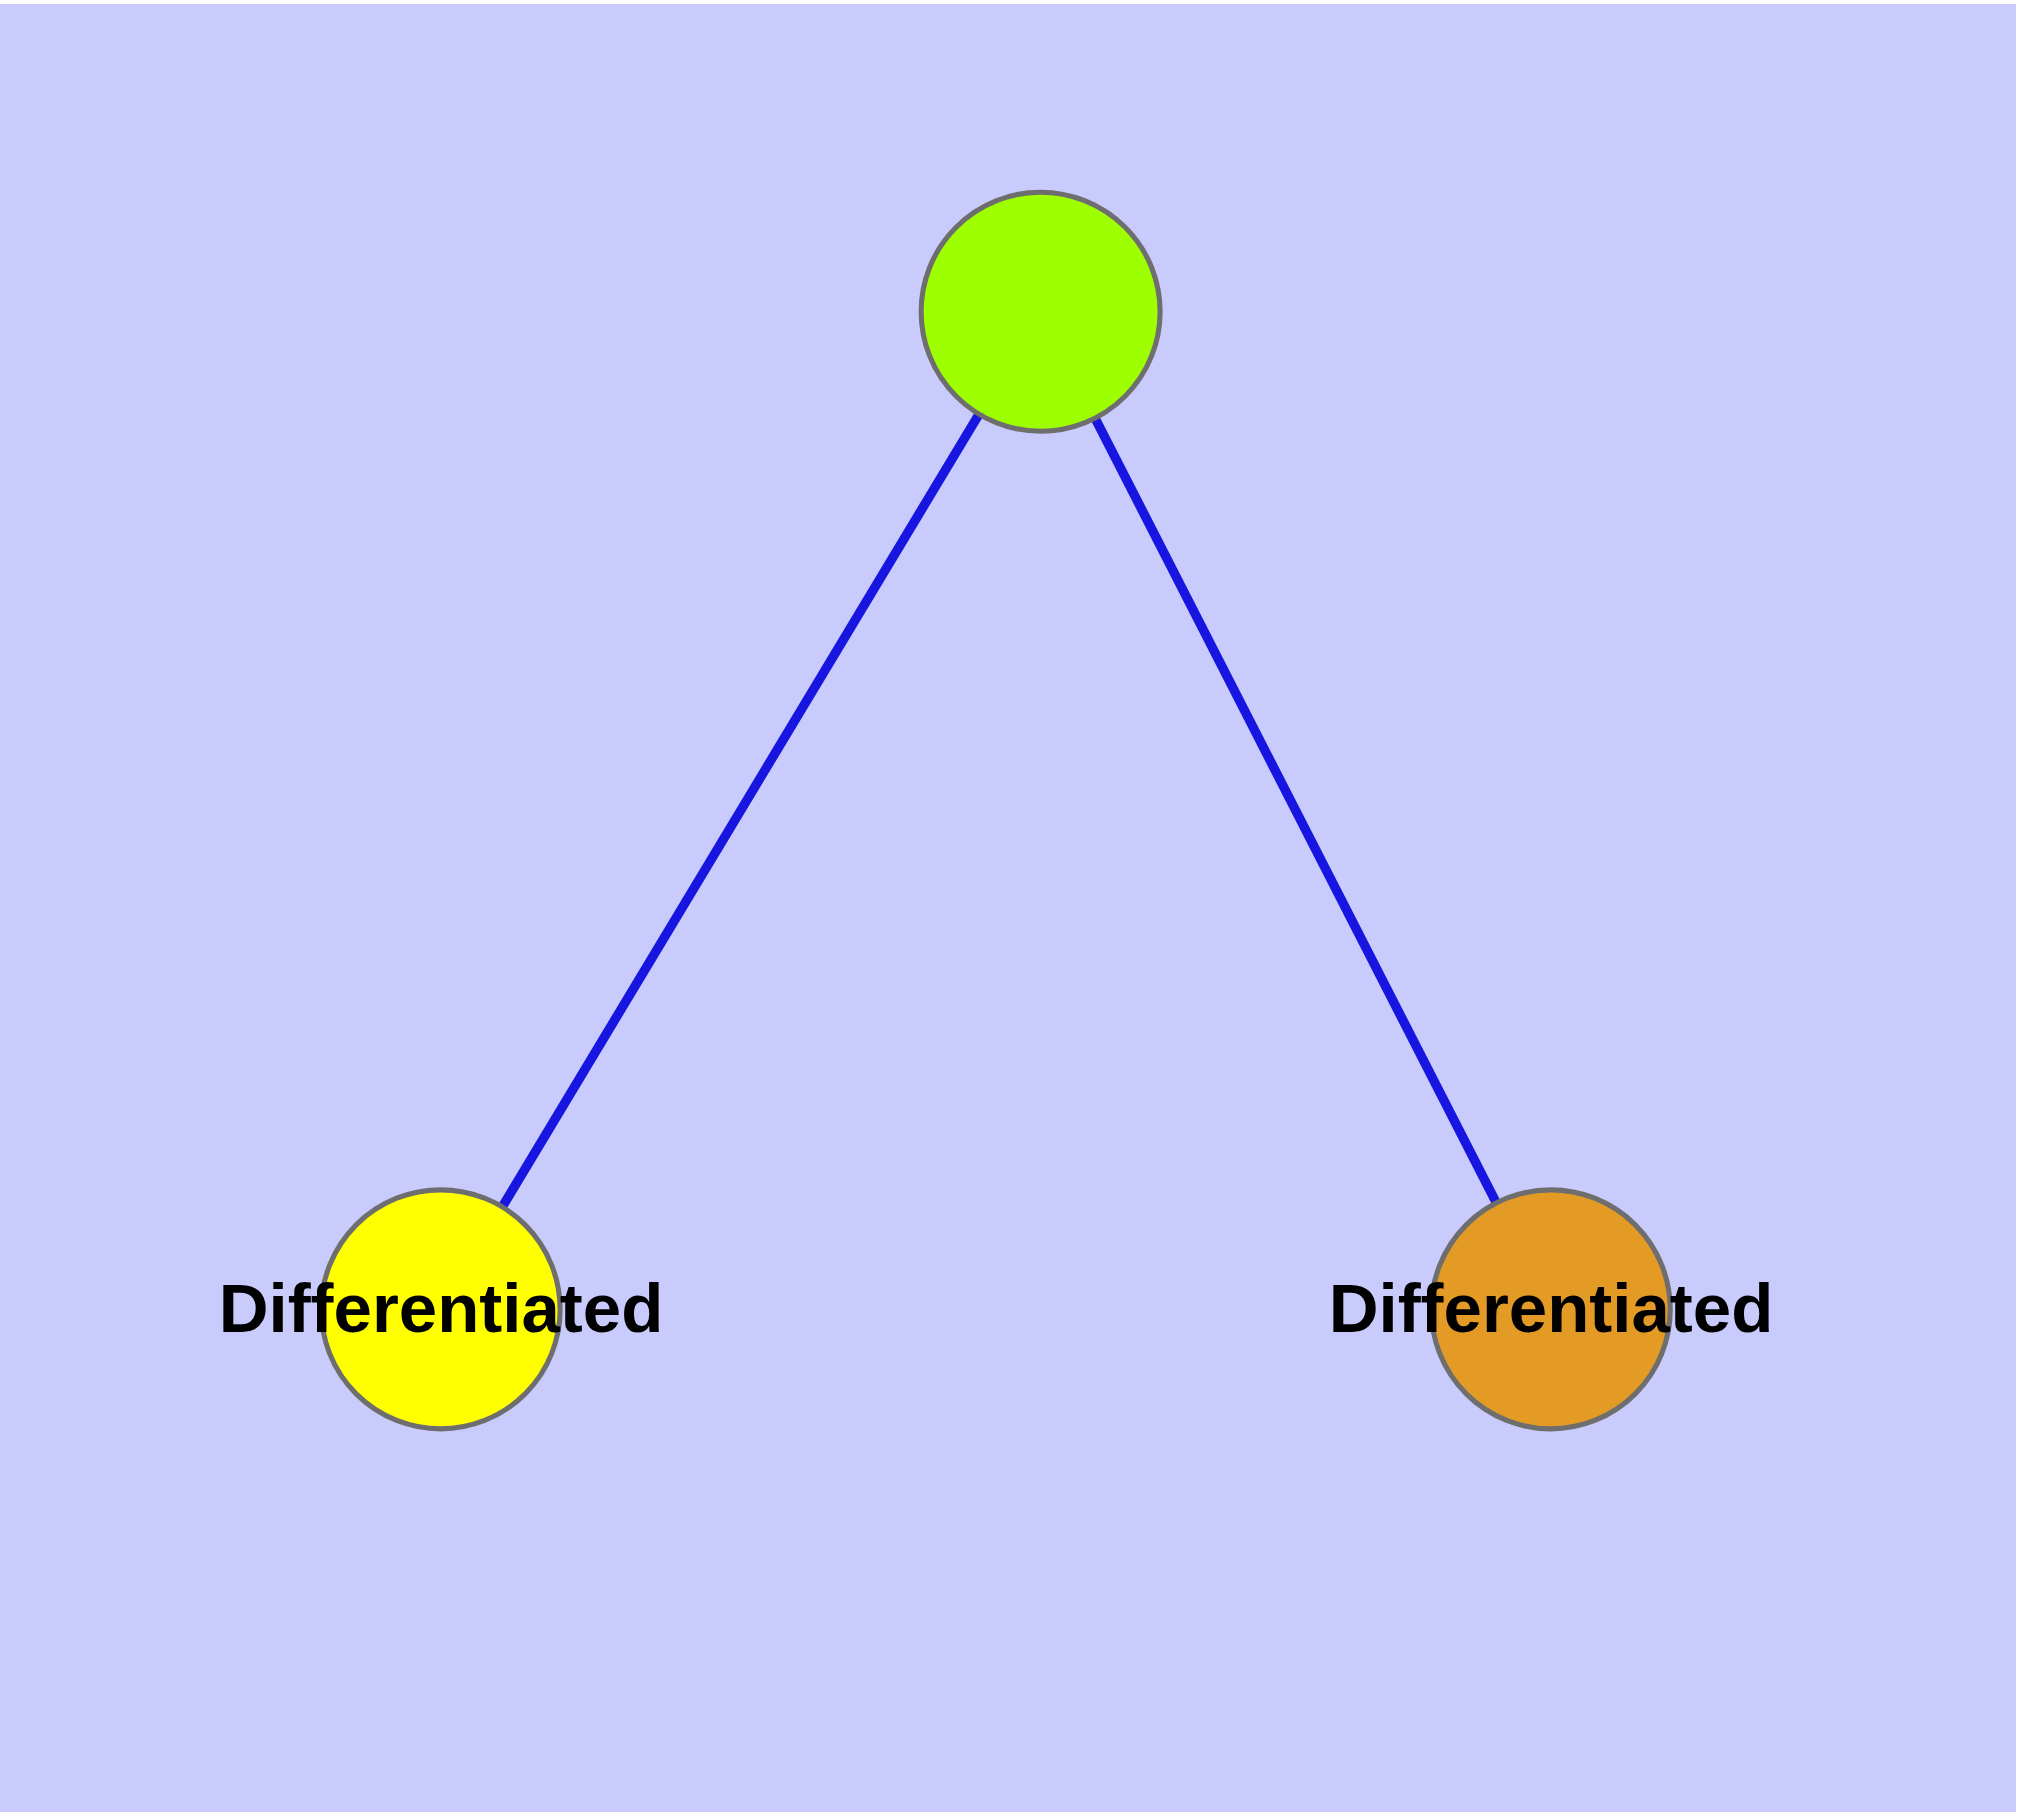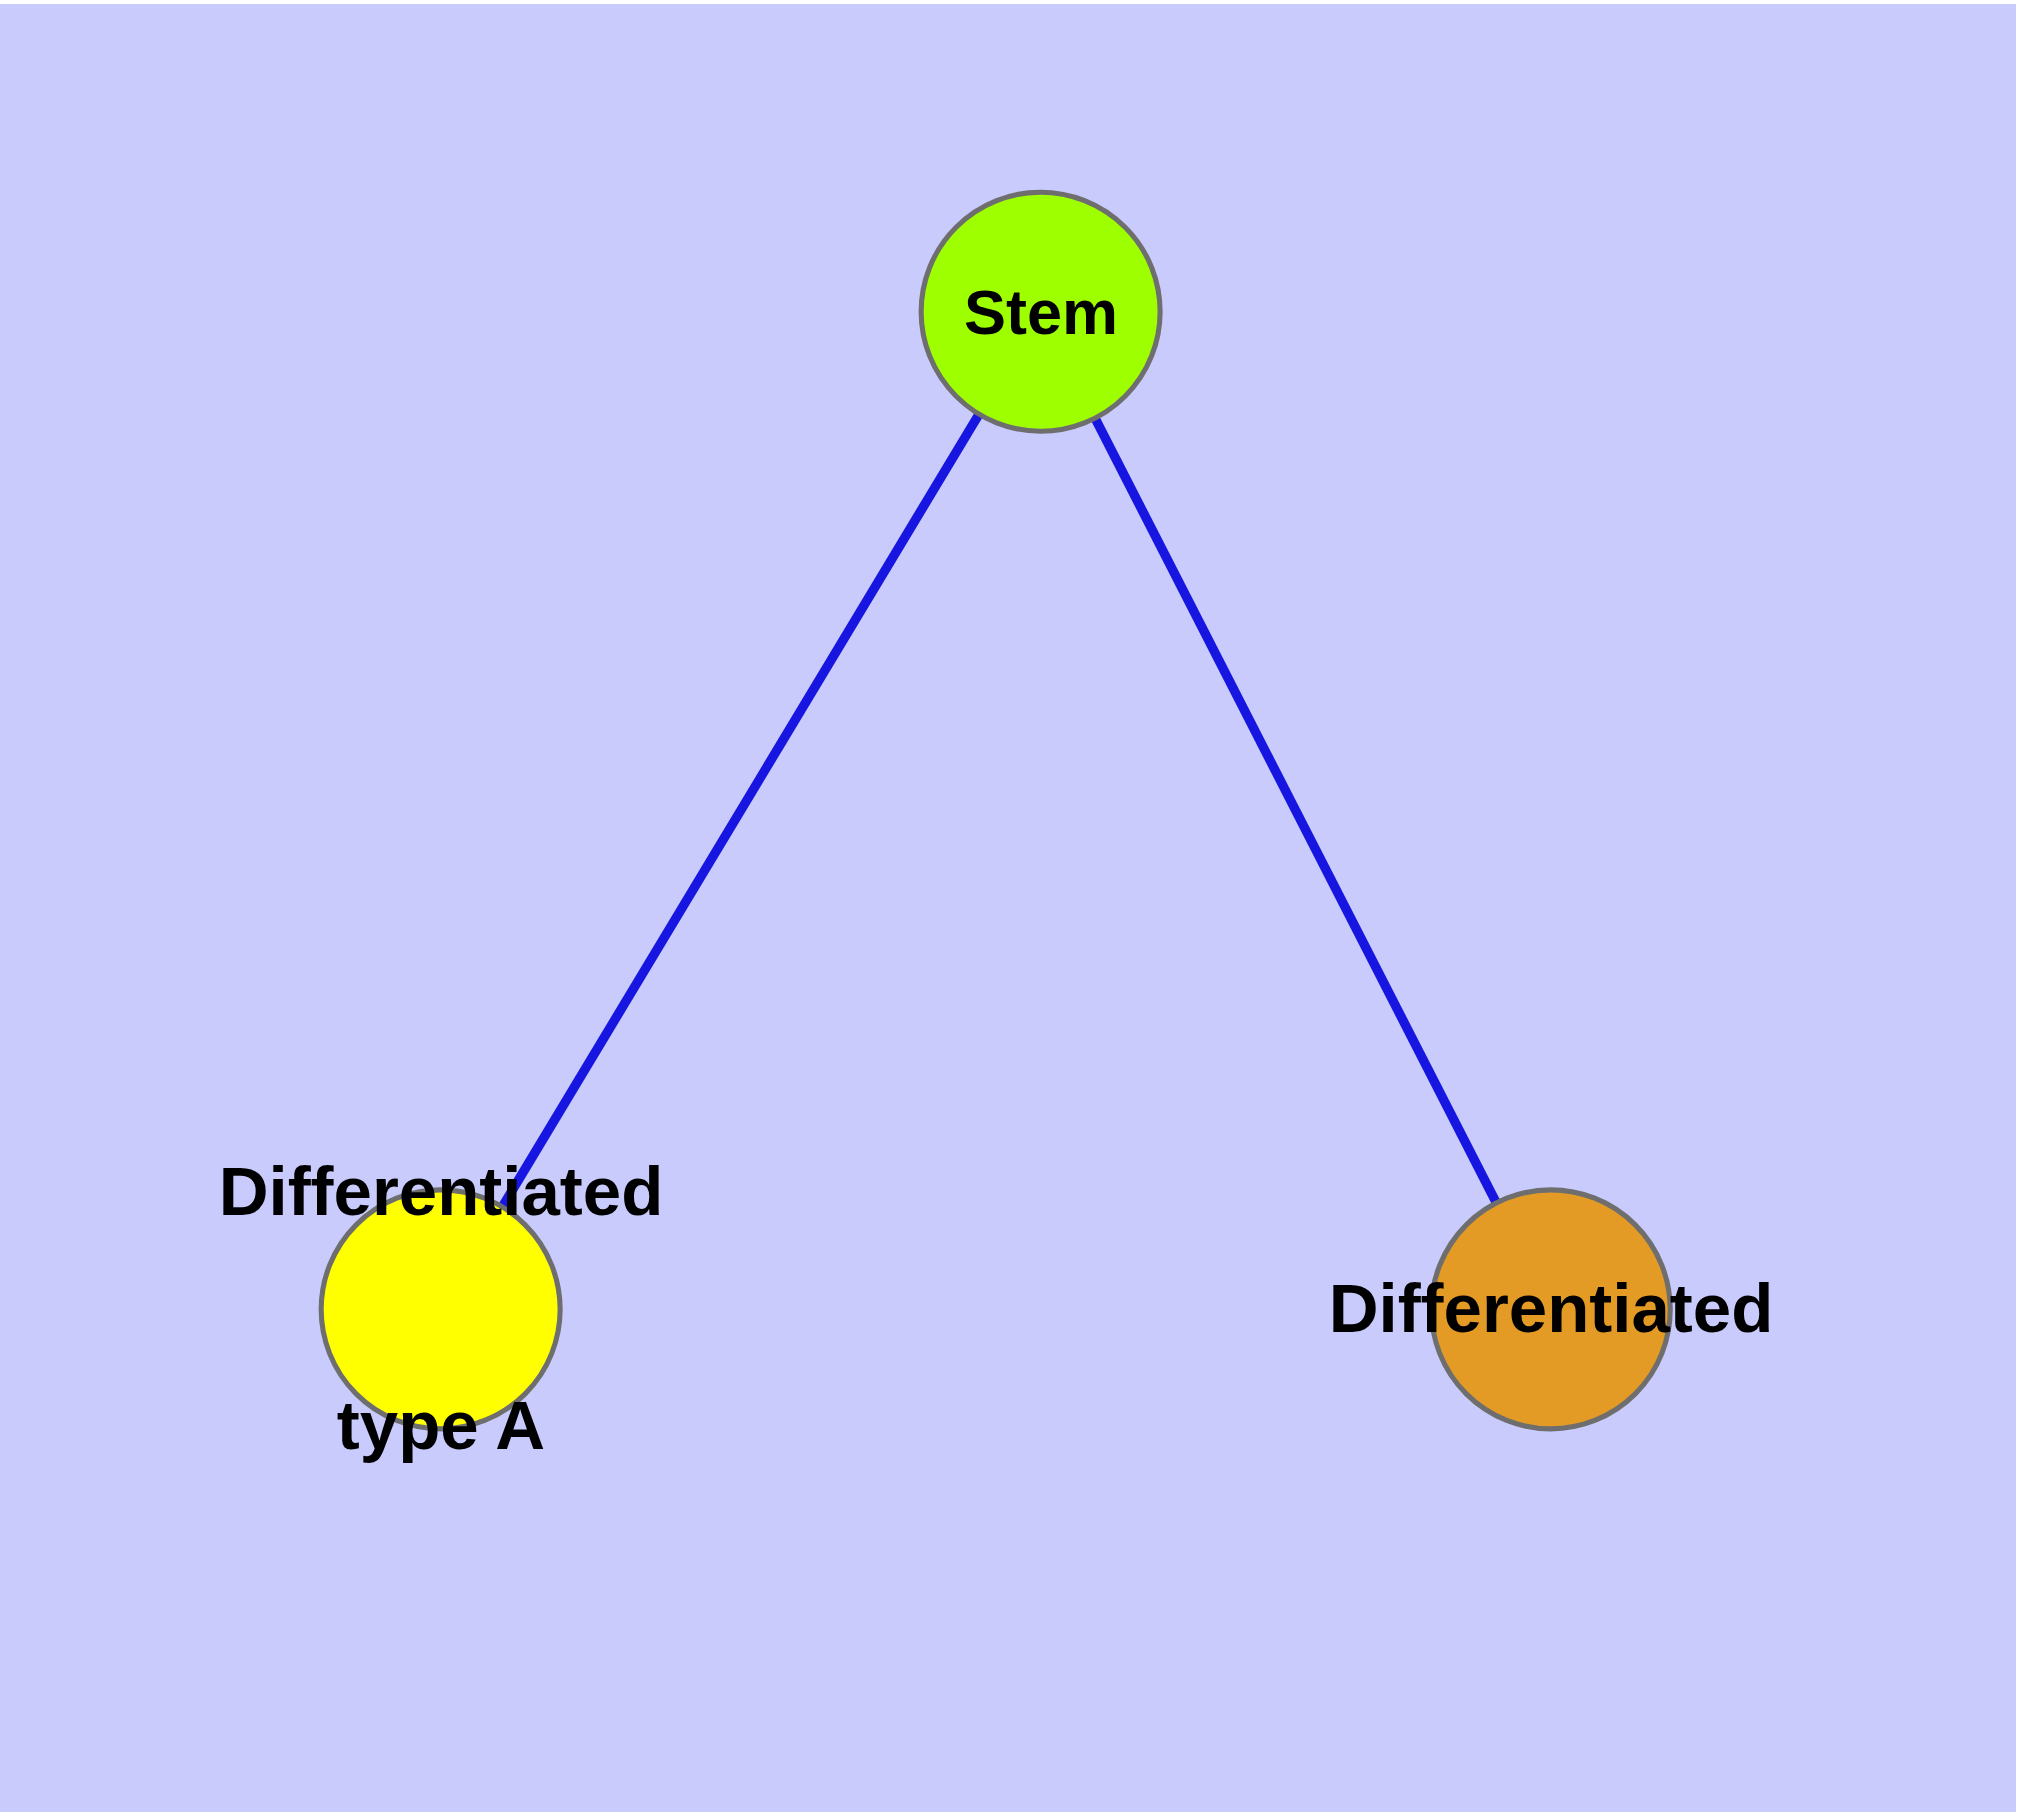"Stem" div.node-label { html: <div> <div>Stem</div> </div> -> none }
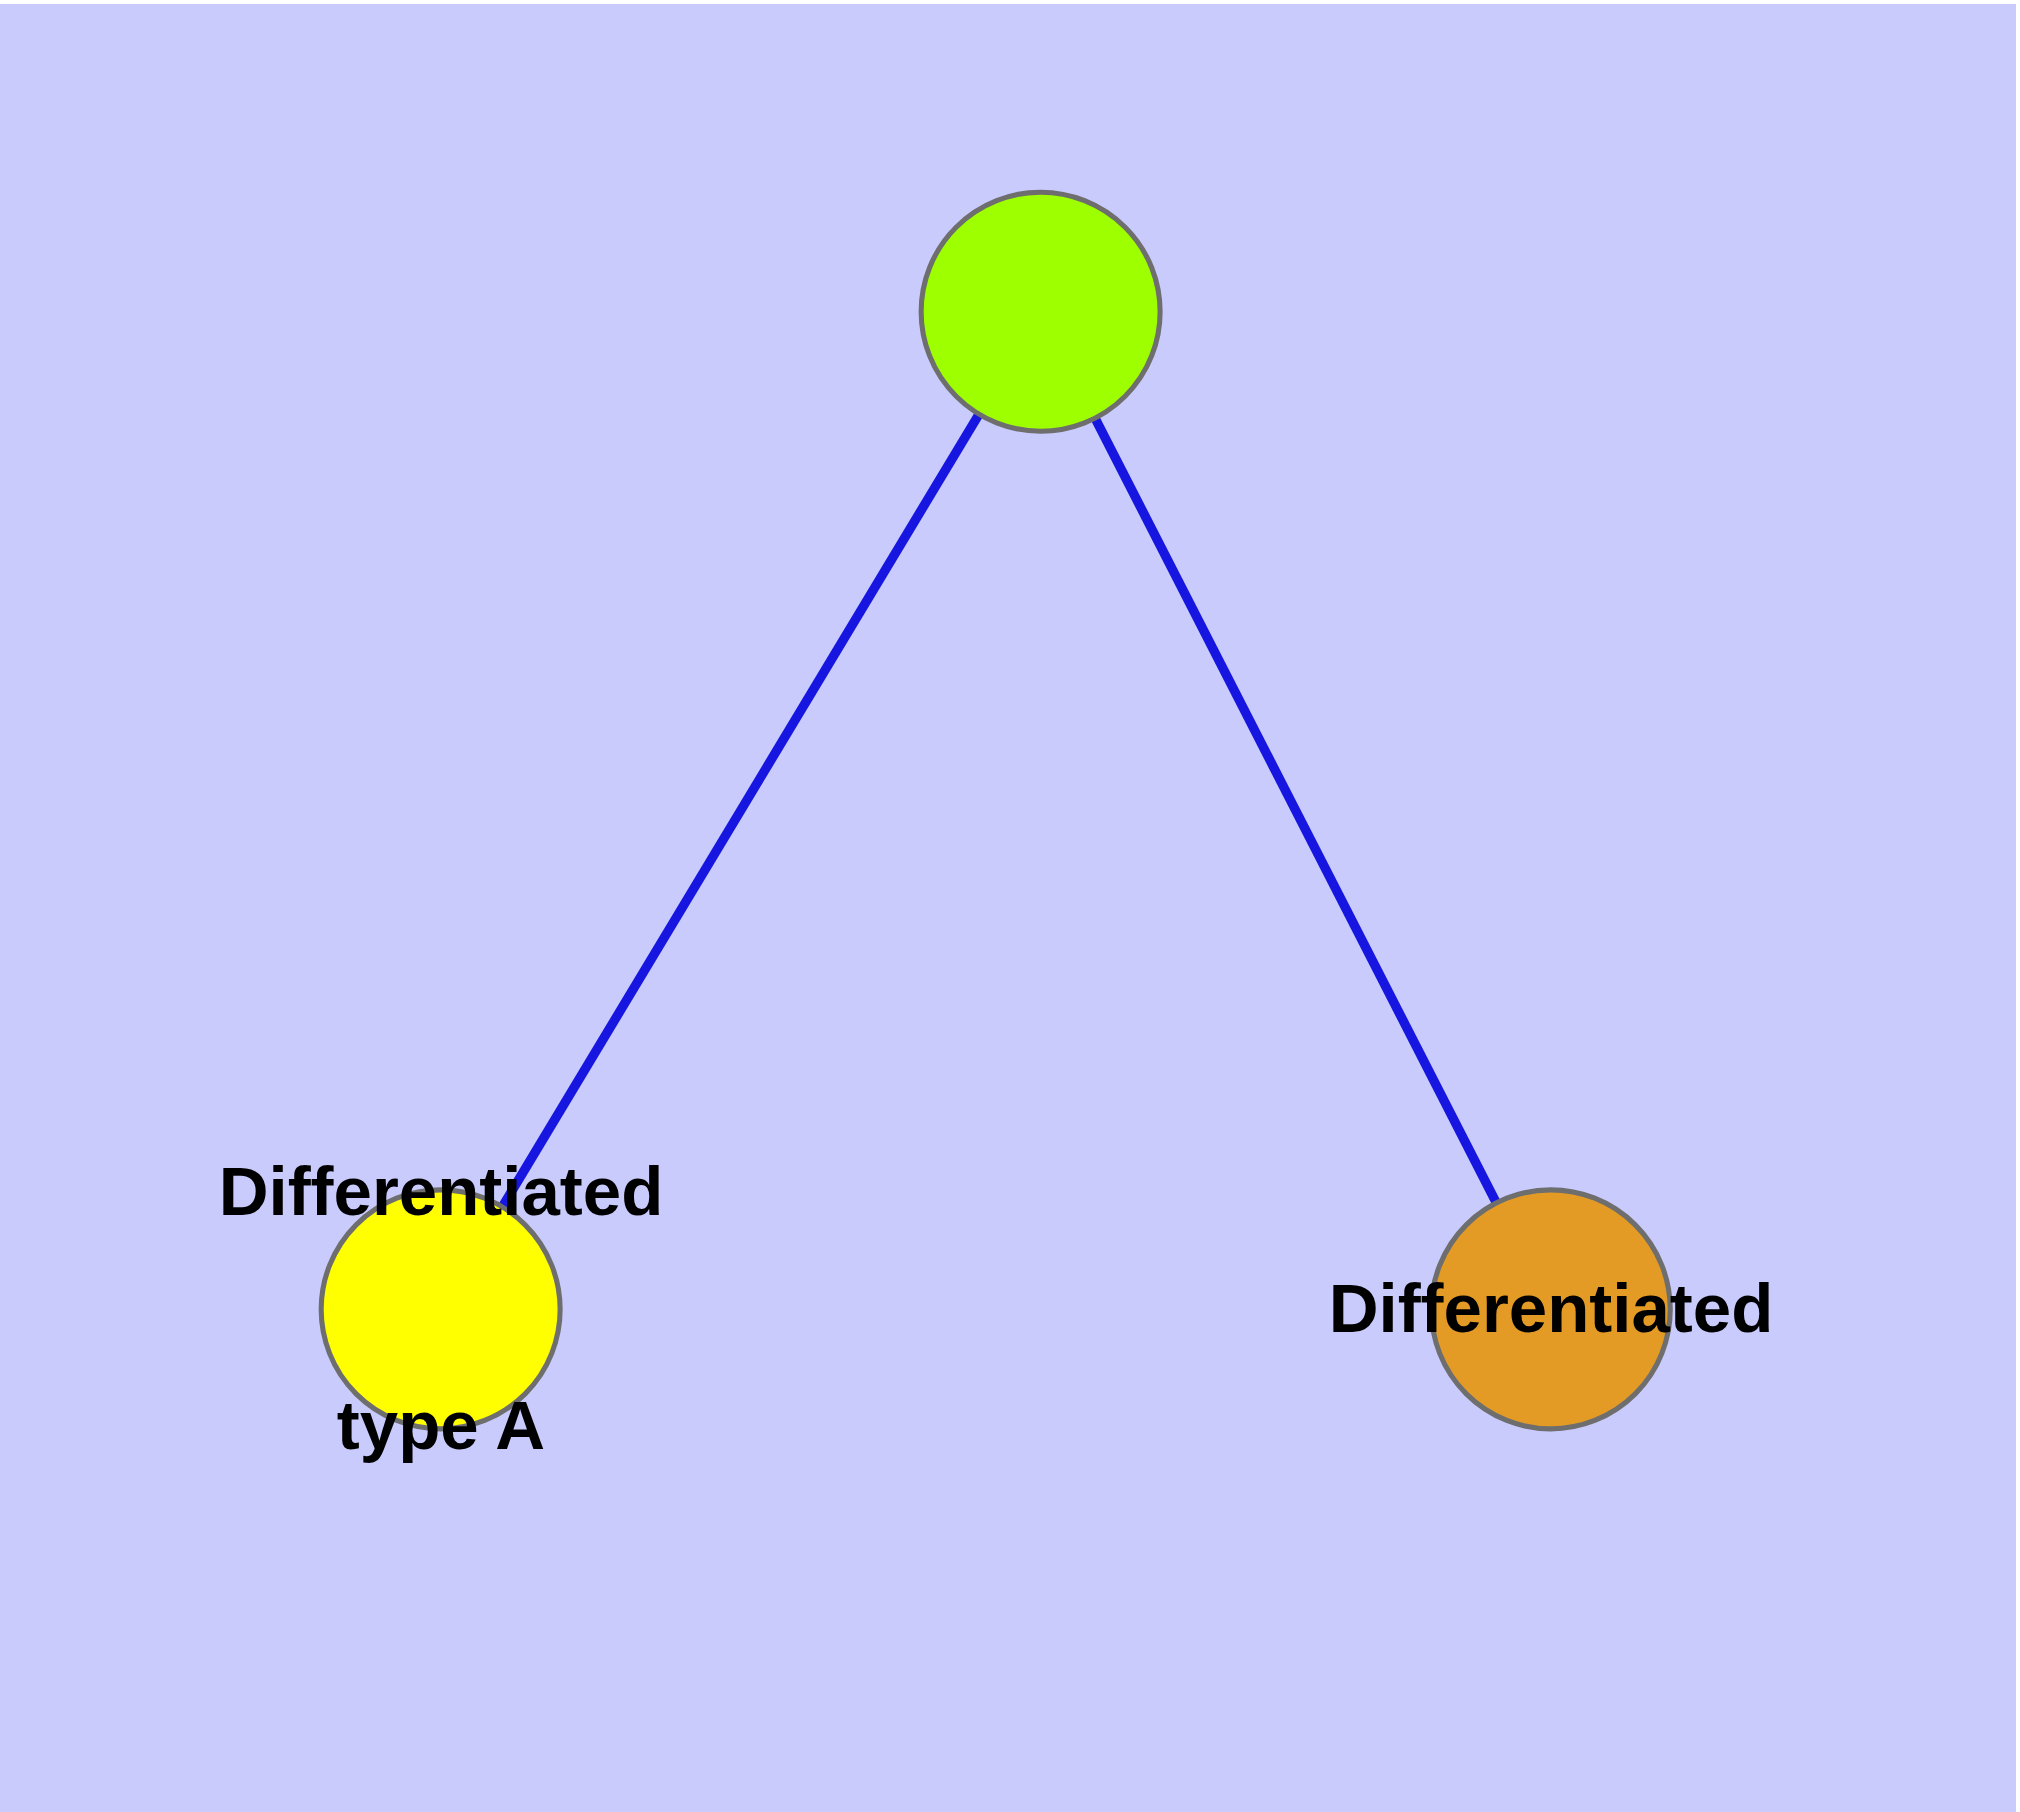"type A" div { html: <div>type A</div> -> none }
